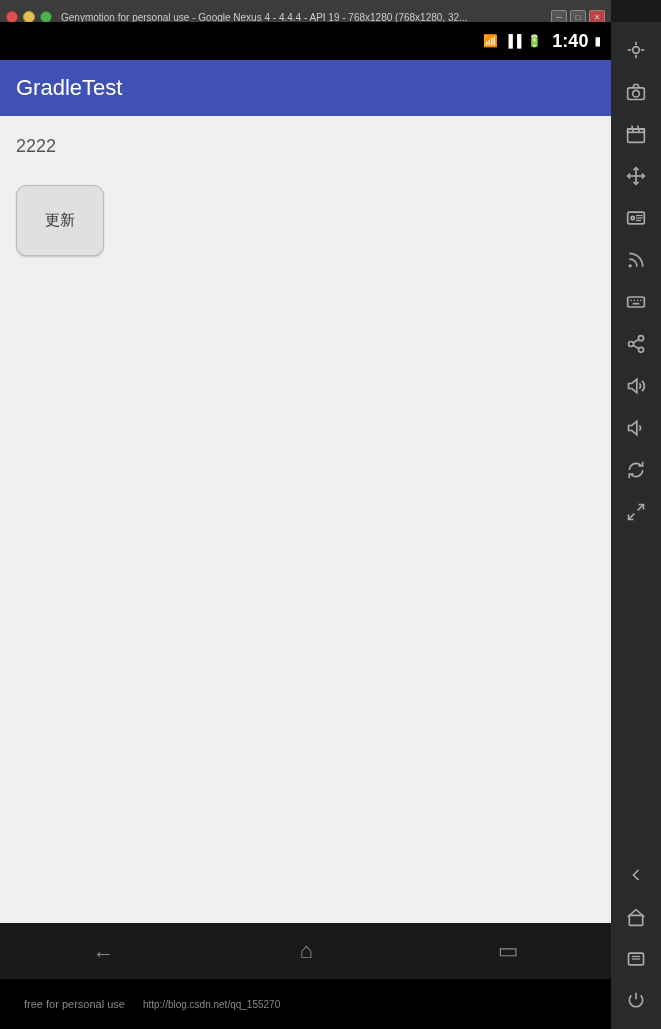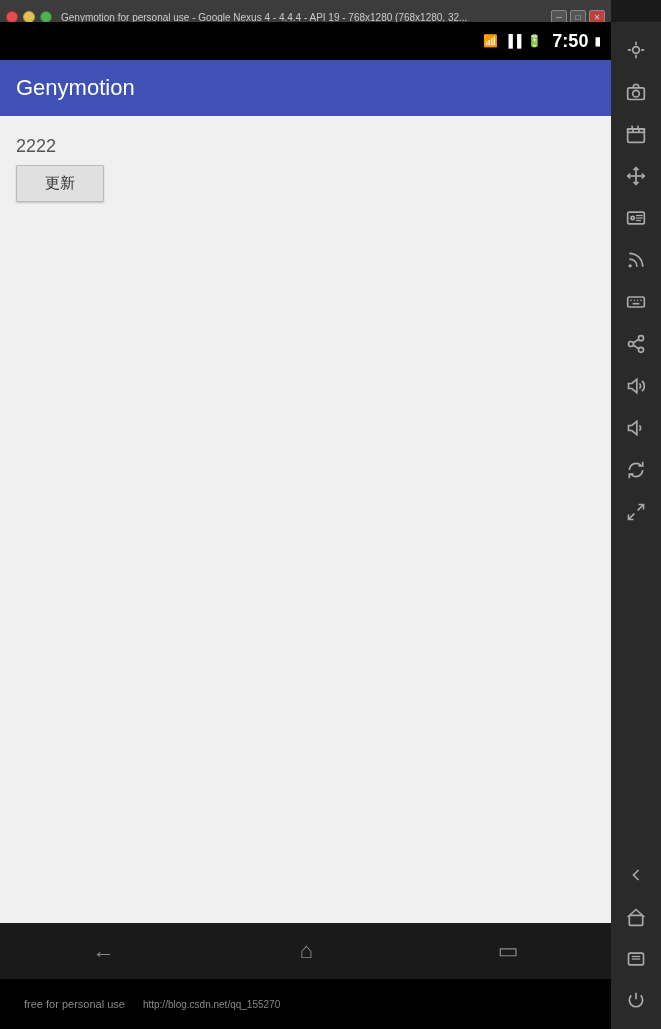"7:50" span.status-time { text: 7:50 -> 1:40 }
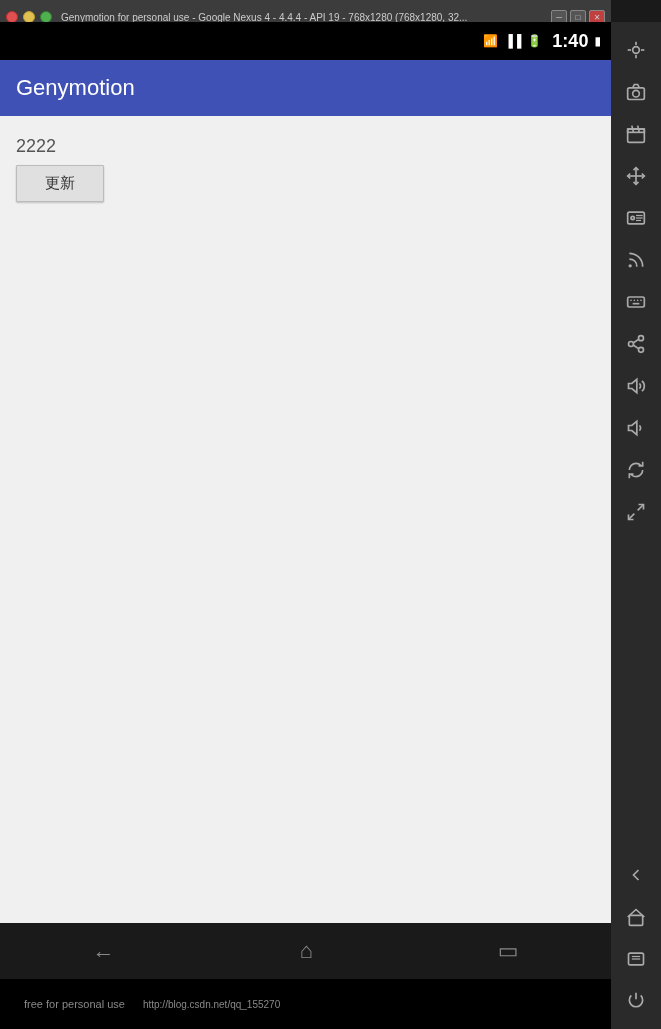"Genymotion" span.app-title { text: Genymotion -> GradleTest }
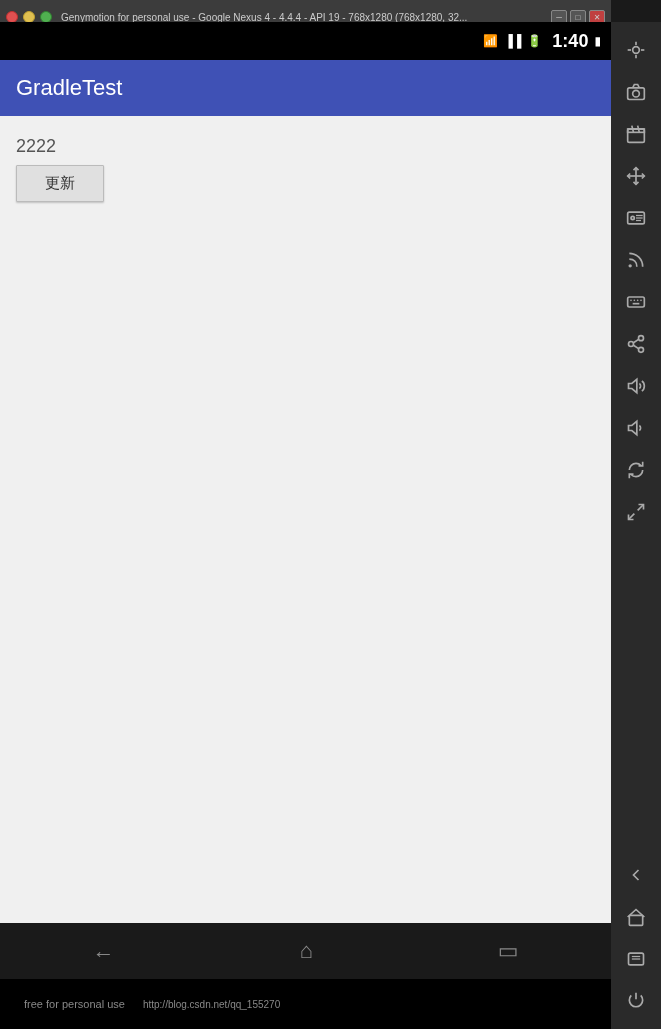"2222" .content-text { margin-bottom: 8px -> 28px }
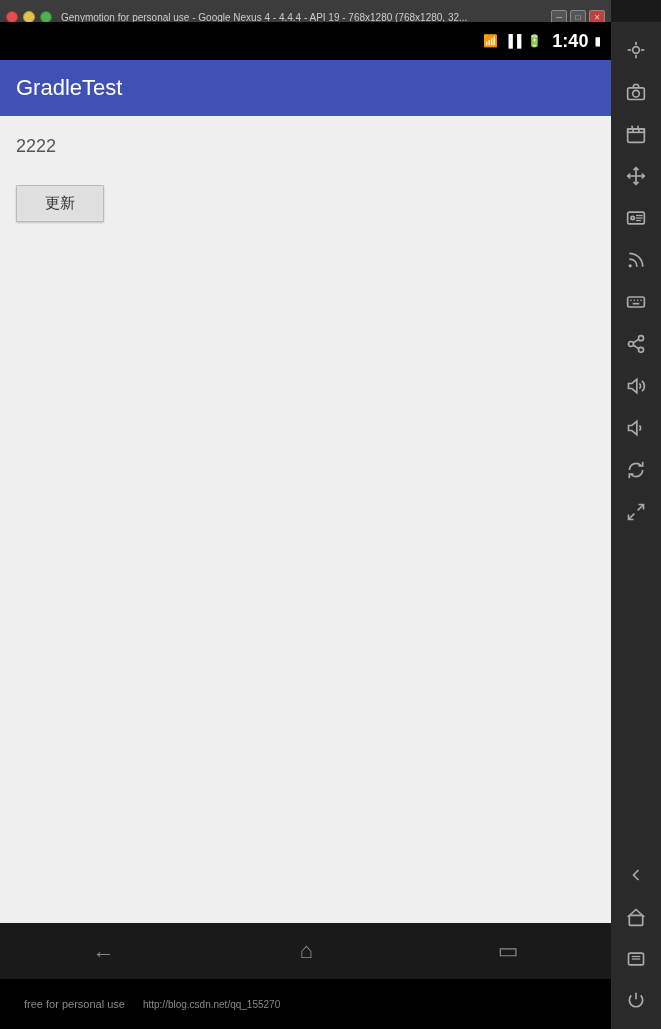"更新" .update-btn { border-radius: 1px -> 10px; padding: 8px 28px -> 25px 28px }
